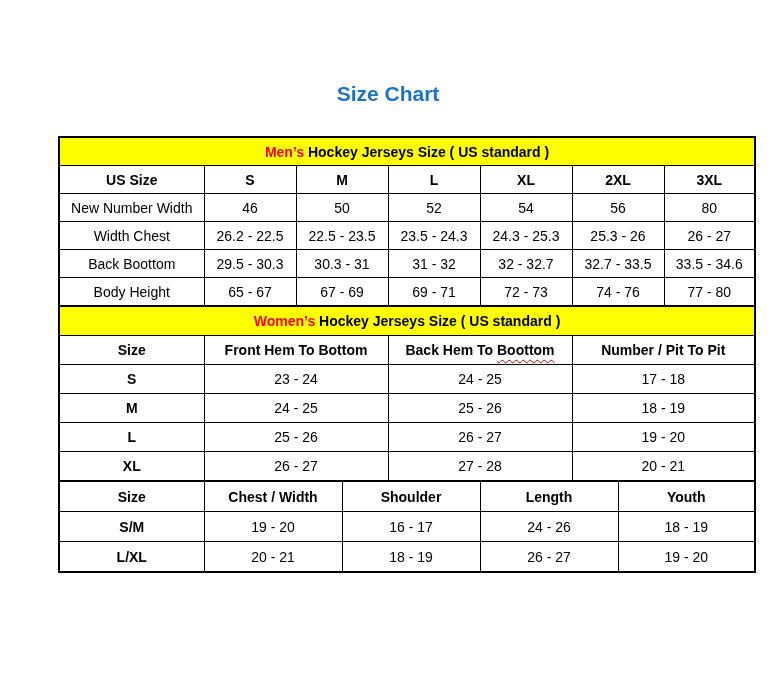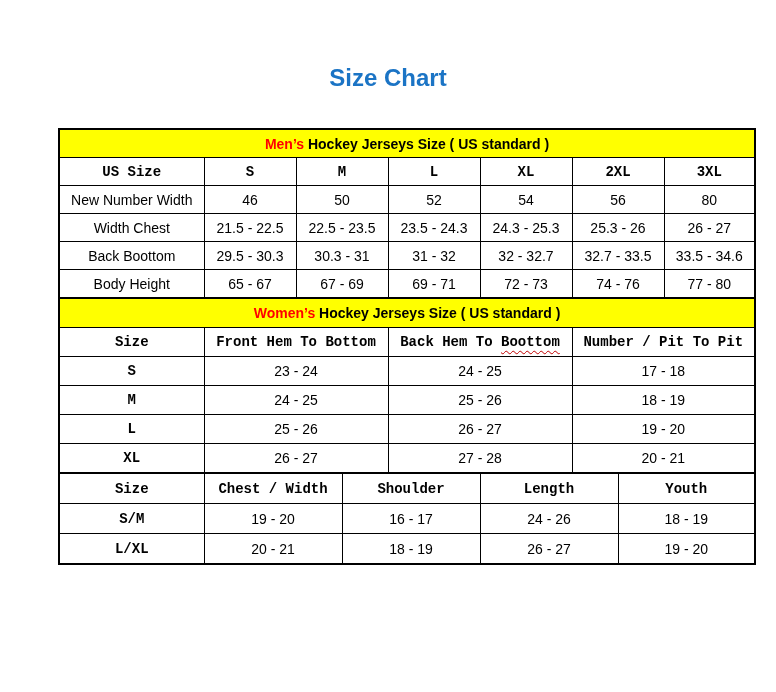"Size Chart" .page-title { font-size: 24px -> 21px; margin: 0 -> 16px }
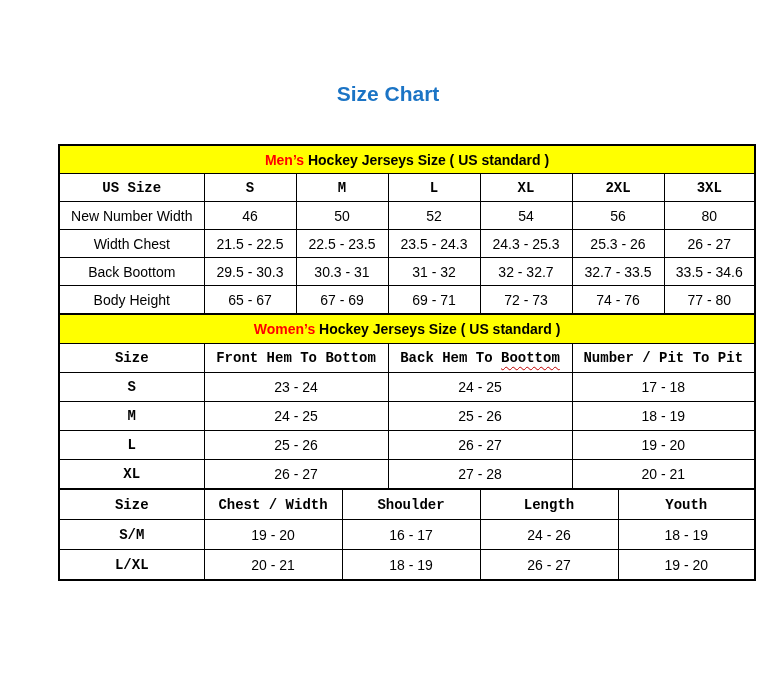"Men’s Hockey Jerseys Size (" .chart-wrap { margin: 32px auto 0 auto -> 24px auto 0 auto }
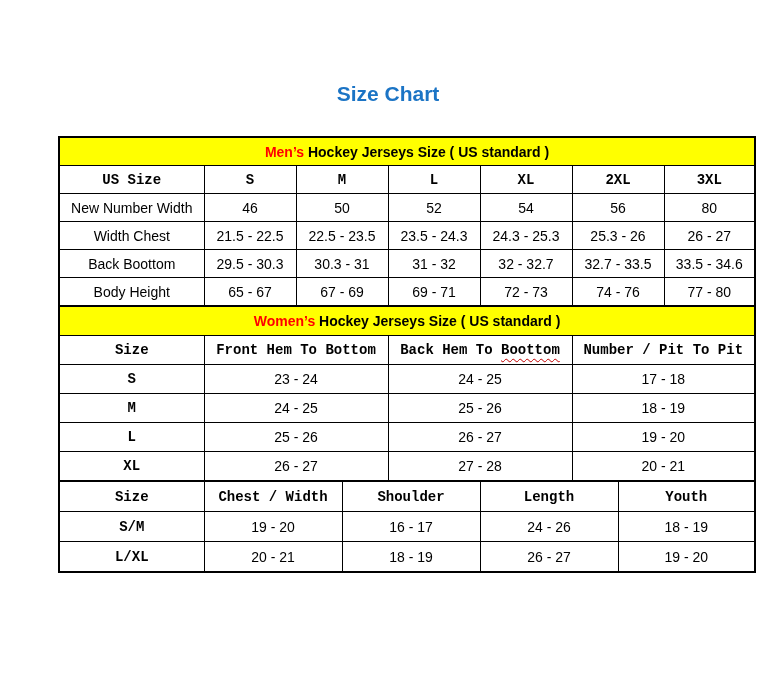"US Size" td.col-header, td.row-label-bold { font-family: Liberation Mono, monospace -> none }
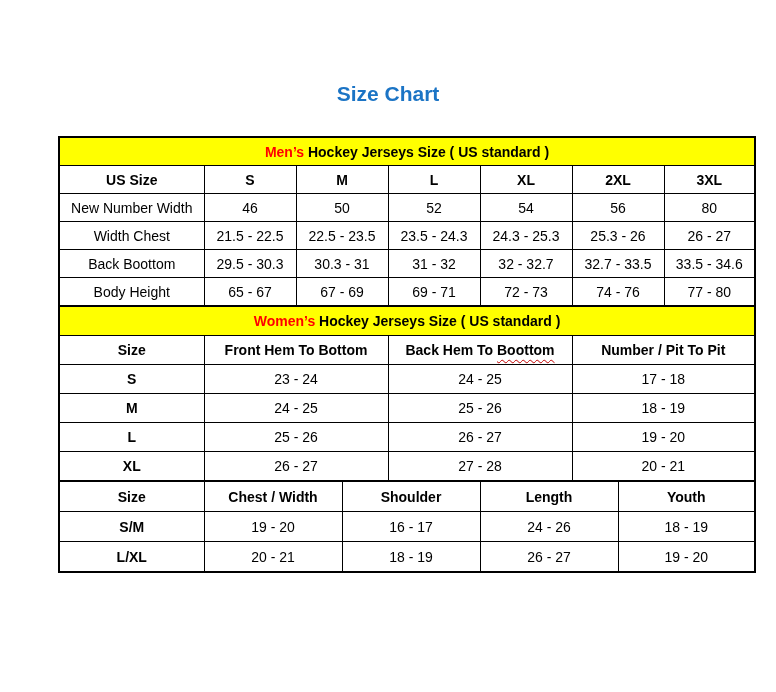"21.5 - 22.5" td { text: 21.5 -> 26.2 }
